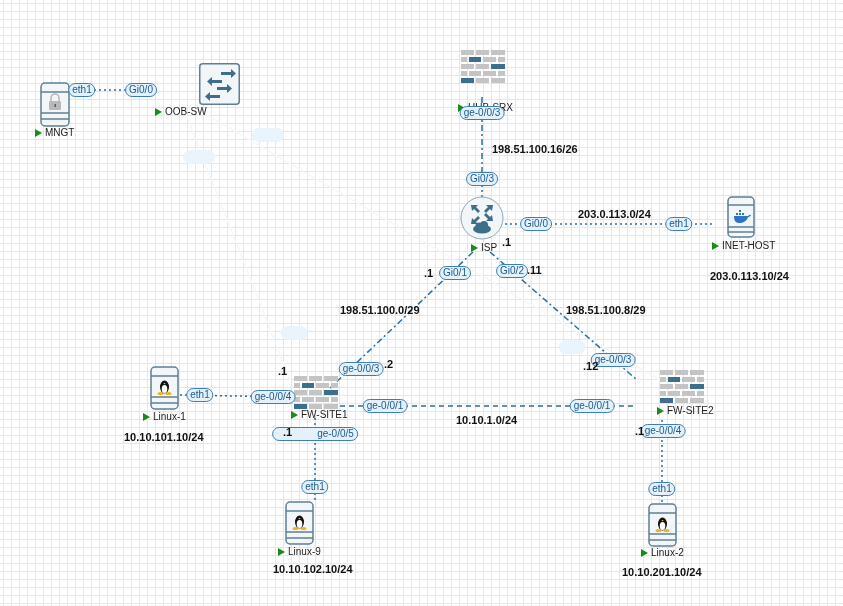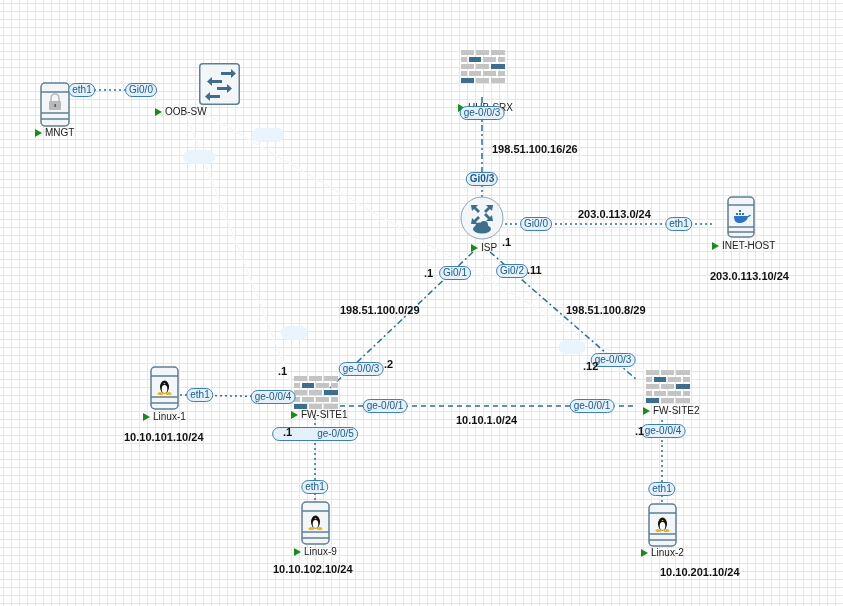"Gi0/3" div.port { font-weight: bold -> none }
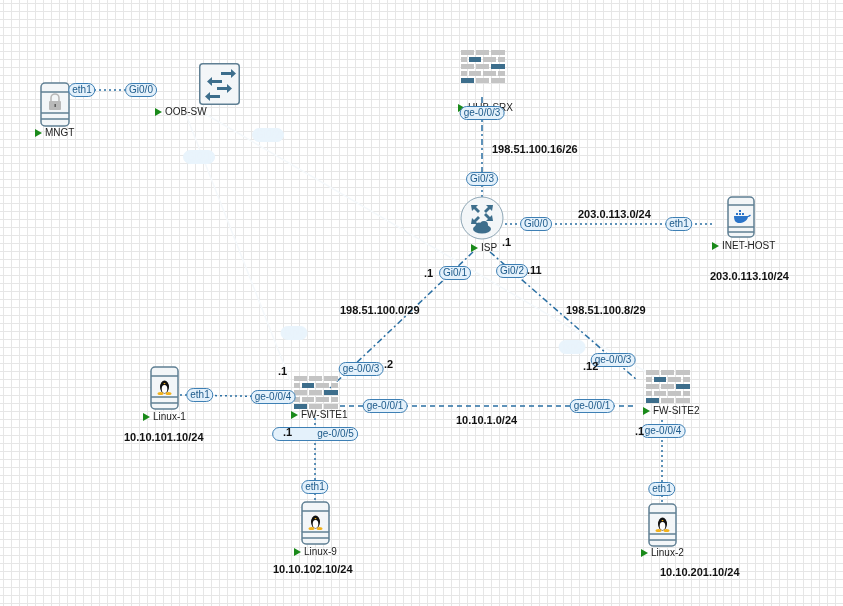"FW-SITE2" div.node { left: 646px -> 660px }
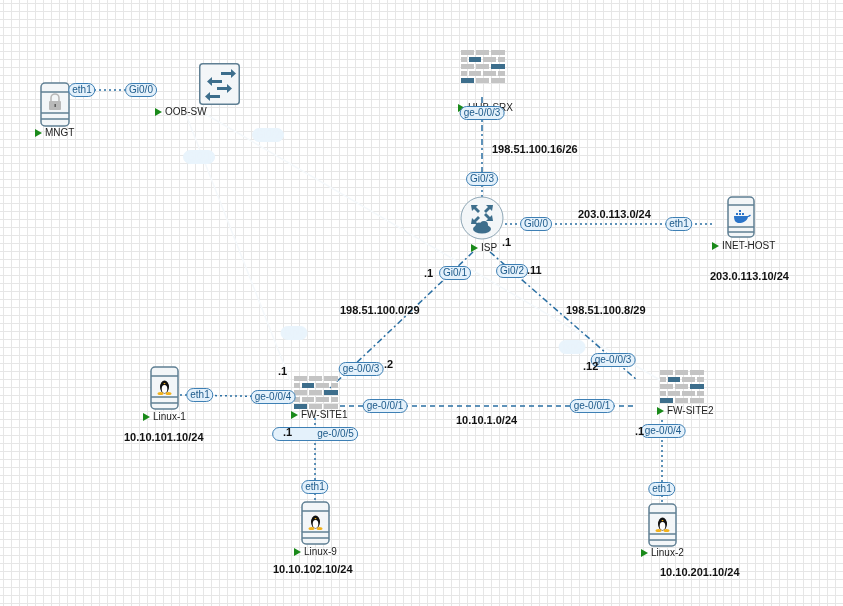"Linux-9" div.node { left: 301px -> 285px }
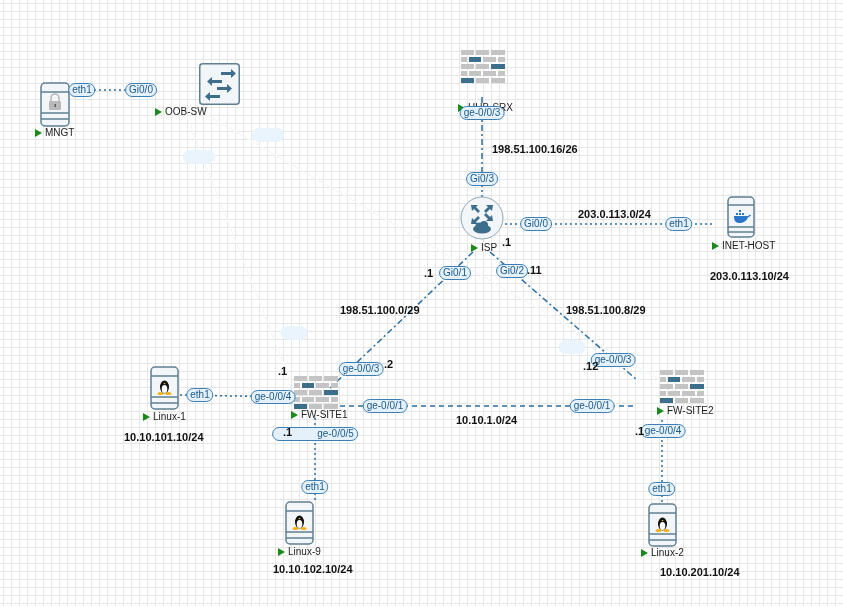"10.10.201.10/24" div.ip-label { left: 660px -> 622px }
